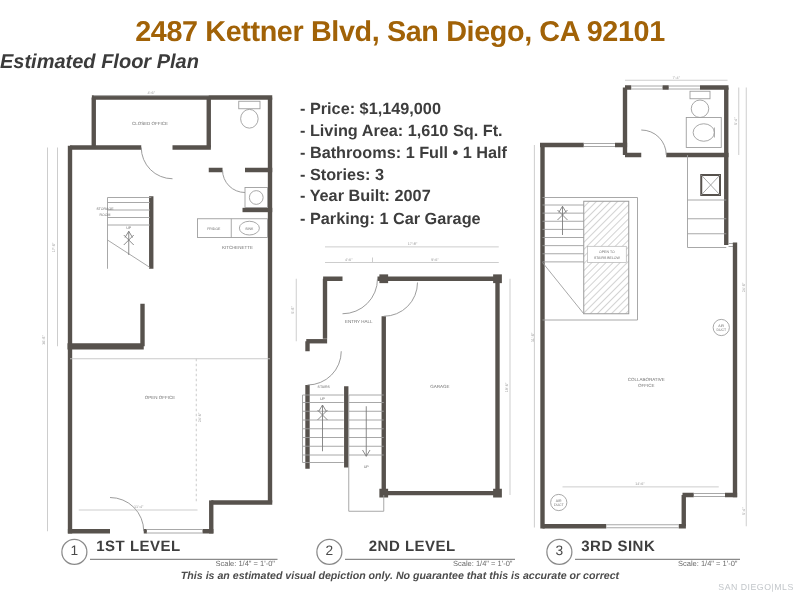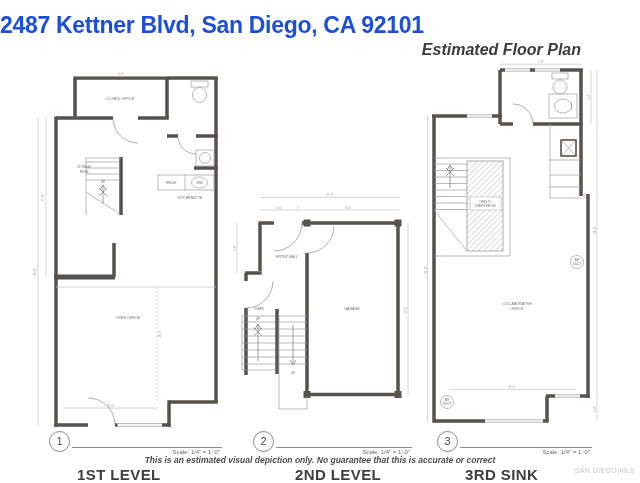"2487 Kettner Blvd, San Diego," #title { color: #1d4ed8 -> #a16207; text-align: none -> center }
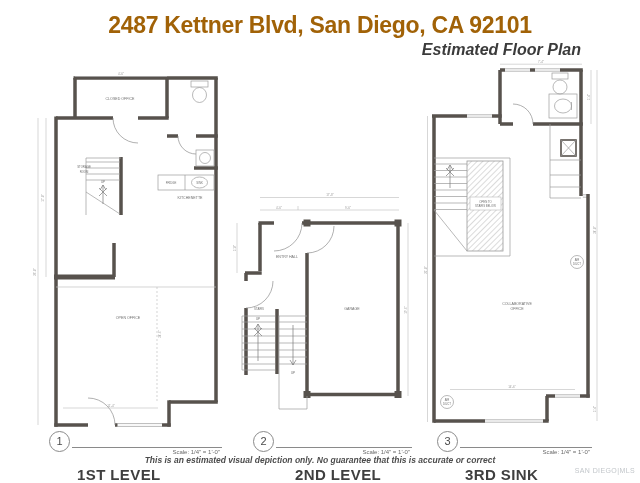"Estimated Floor Plan" #subtitle { text-align: right -> left }
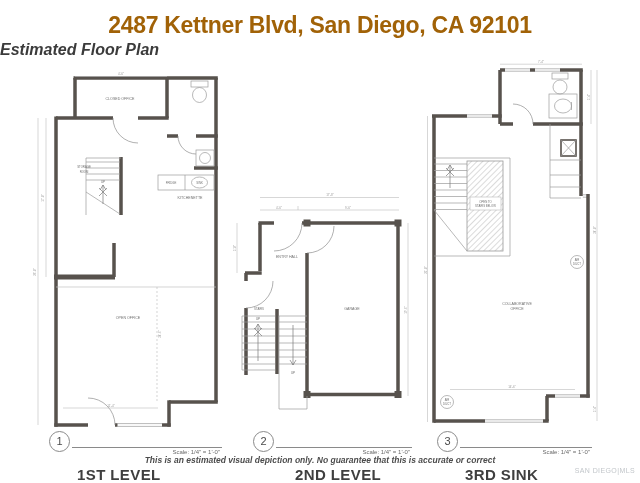"- Price: $1,149,000" div.abs { html: none -> <div> <div>- Price: $1,149,000</div> <div>- Living Area: 1,610 Sq. Ft.</div> <div>- Bathrooms: 1 Full • 1 Half</div> <div>- Stories: 3</div> <div>- Year Built: 2007</div> <div>- Parking: 1 Car Garage</div> </div> }
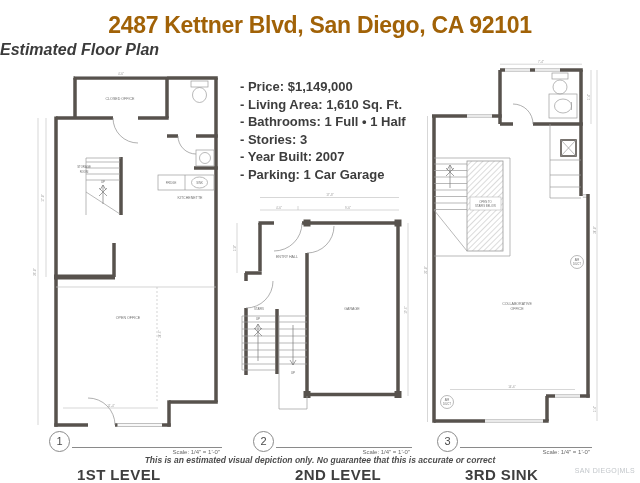"1ST LEVEL" .footer .lvl { font-size: 15px -> 12px; margin-top: 36px -> none }
